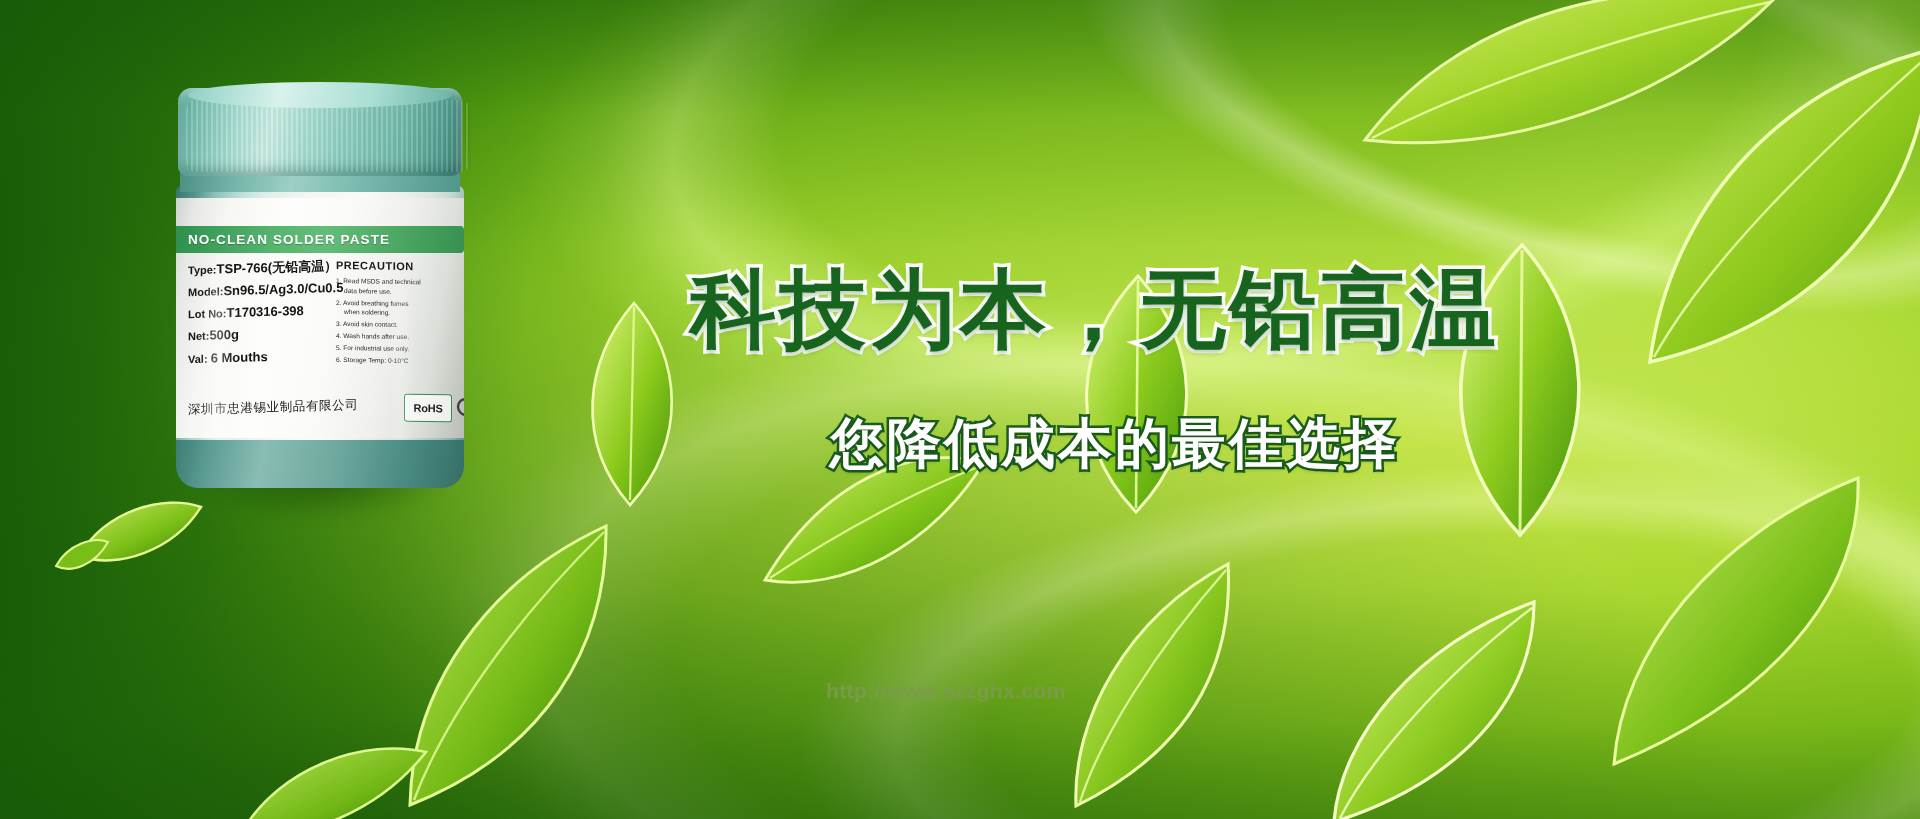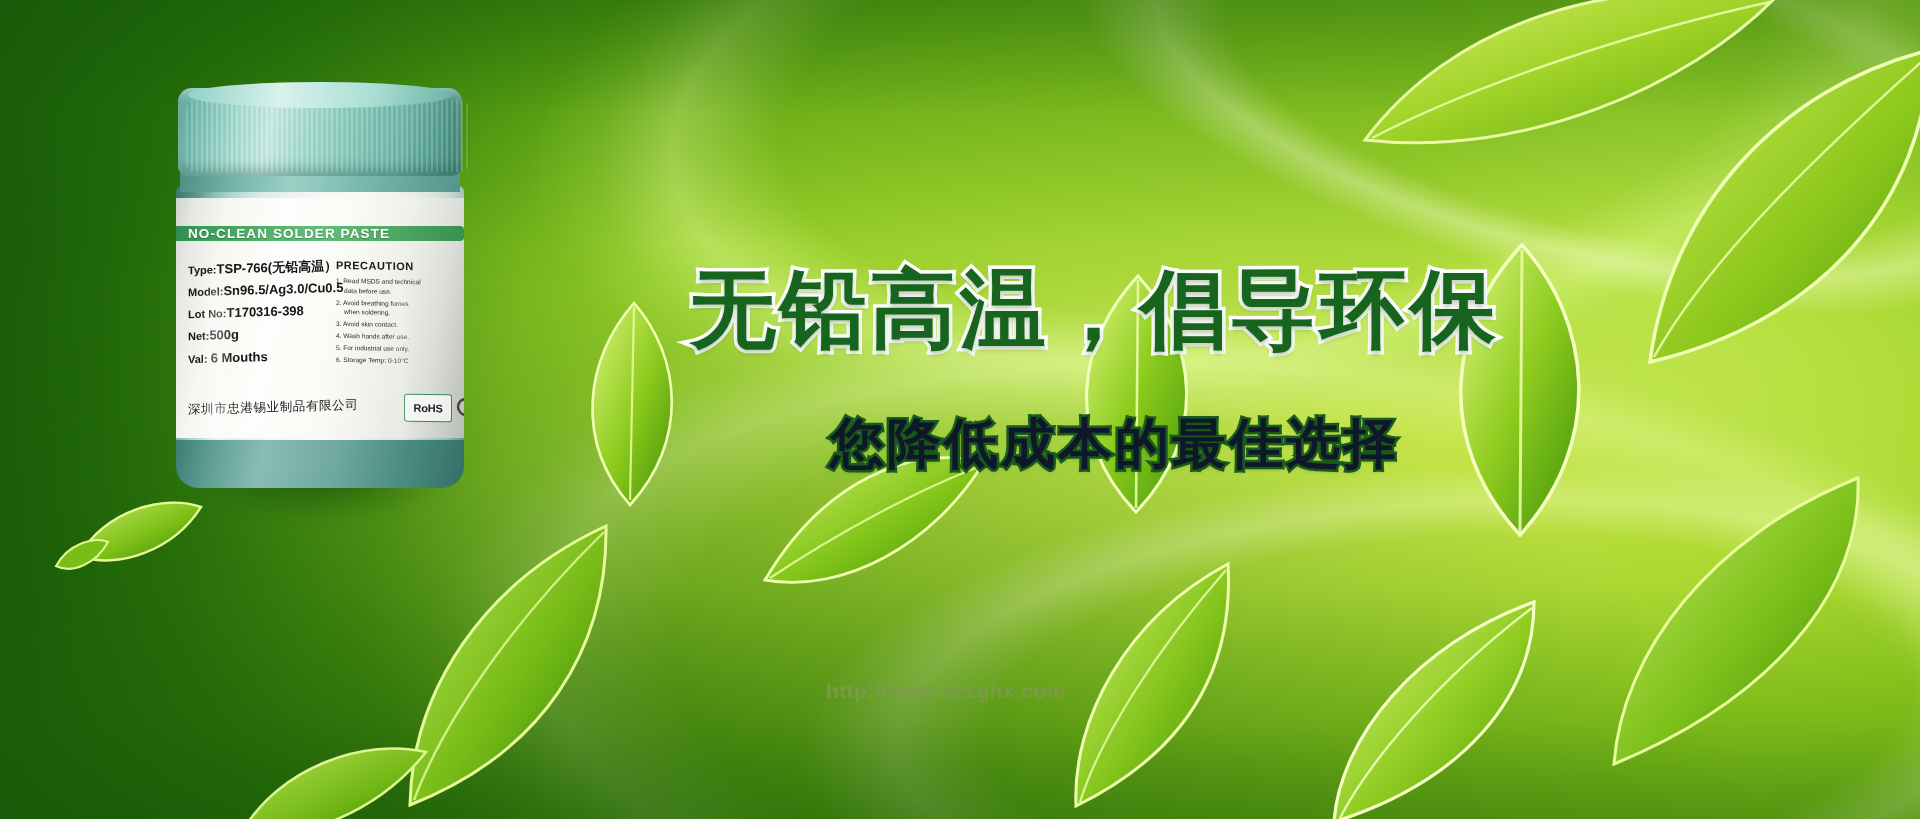"NO-CLEAN SOLDER PASTE" .label-green { height: 15px -> 27px }
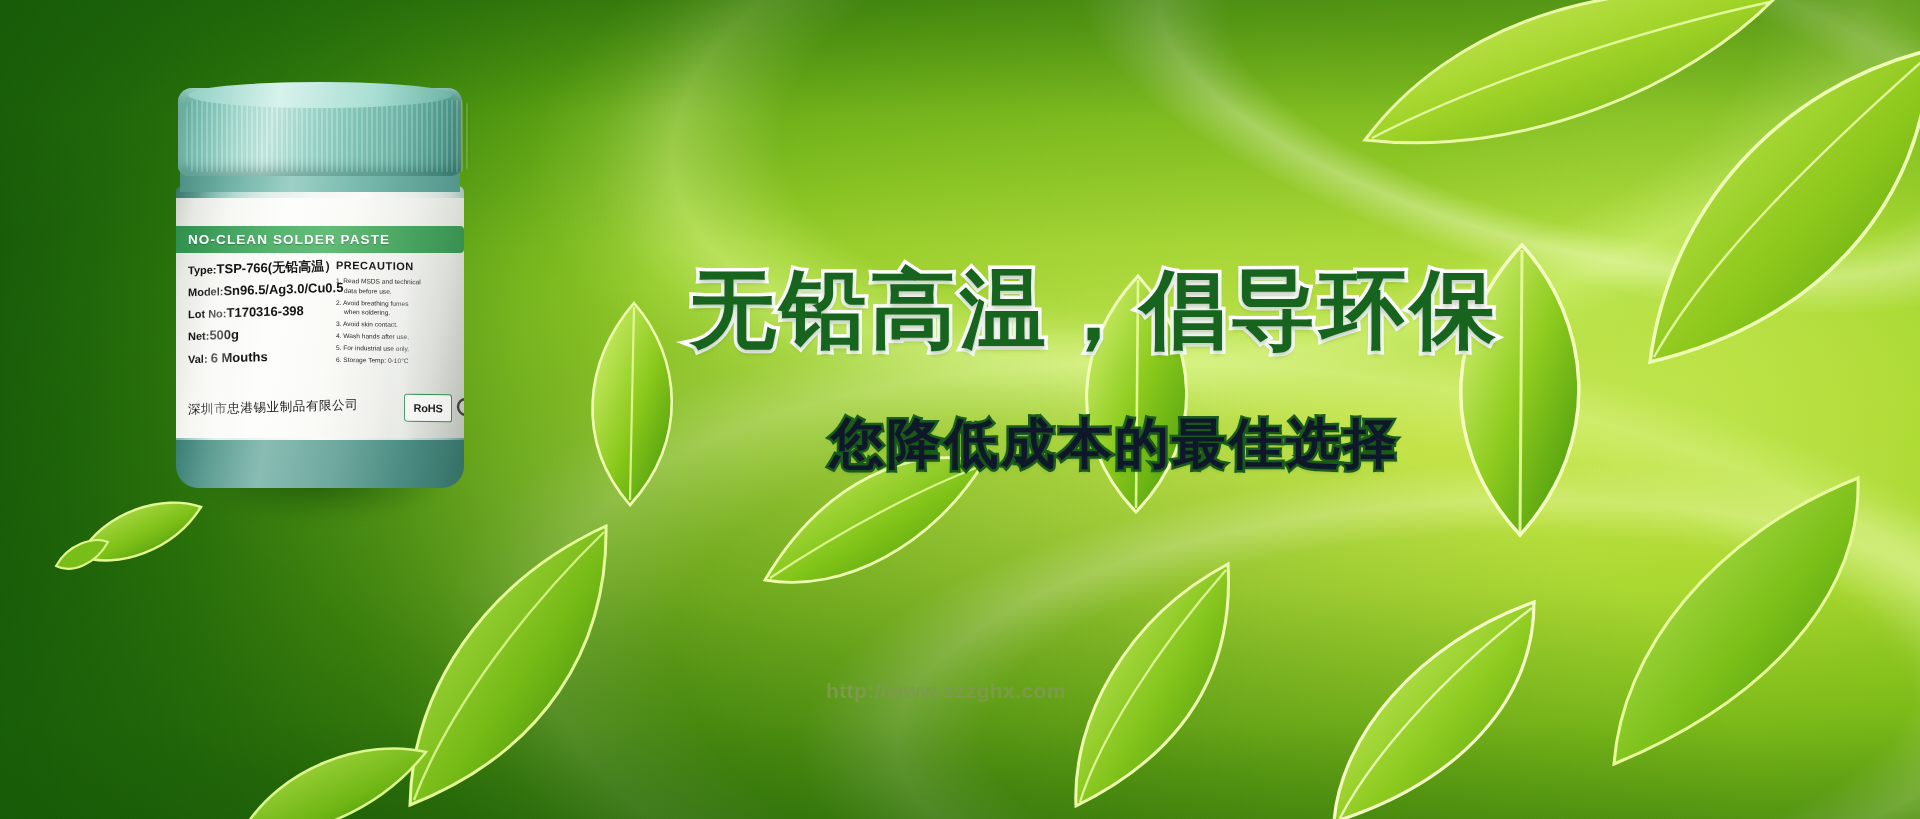"无铅高温，倡导环保" div.headline { text: 无铅高温，倡导环保 -> 科技为本，无铅高温 }
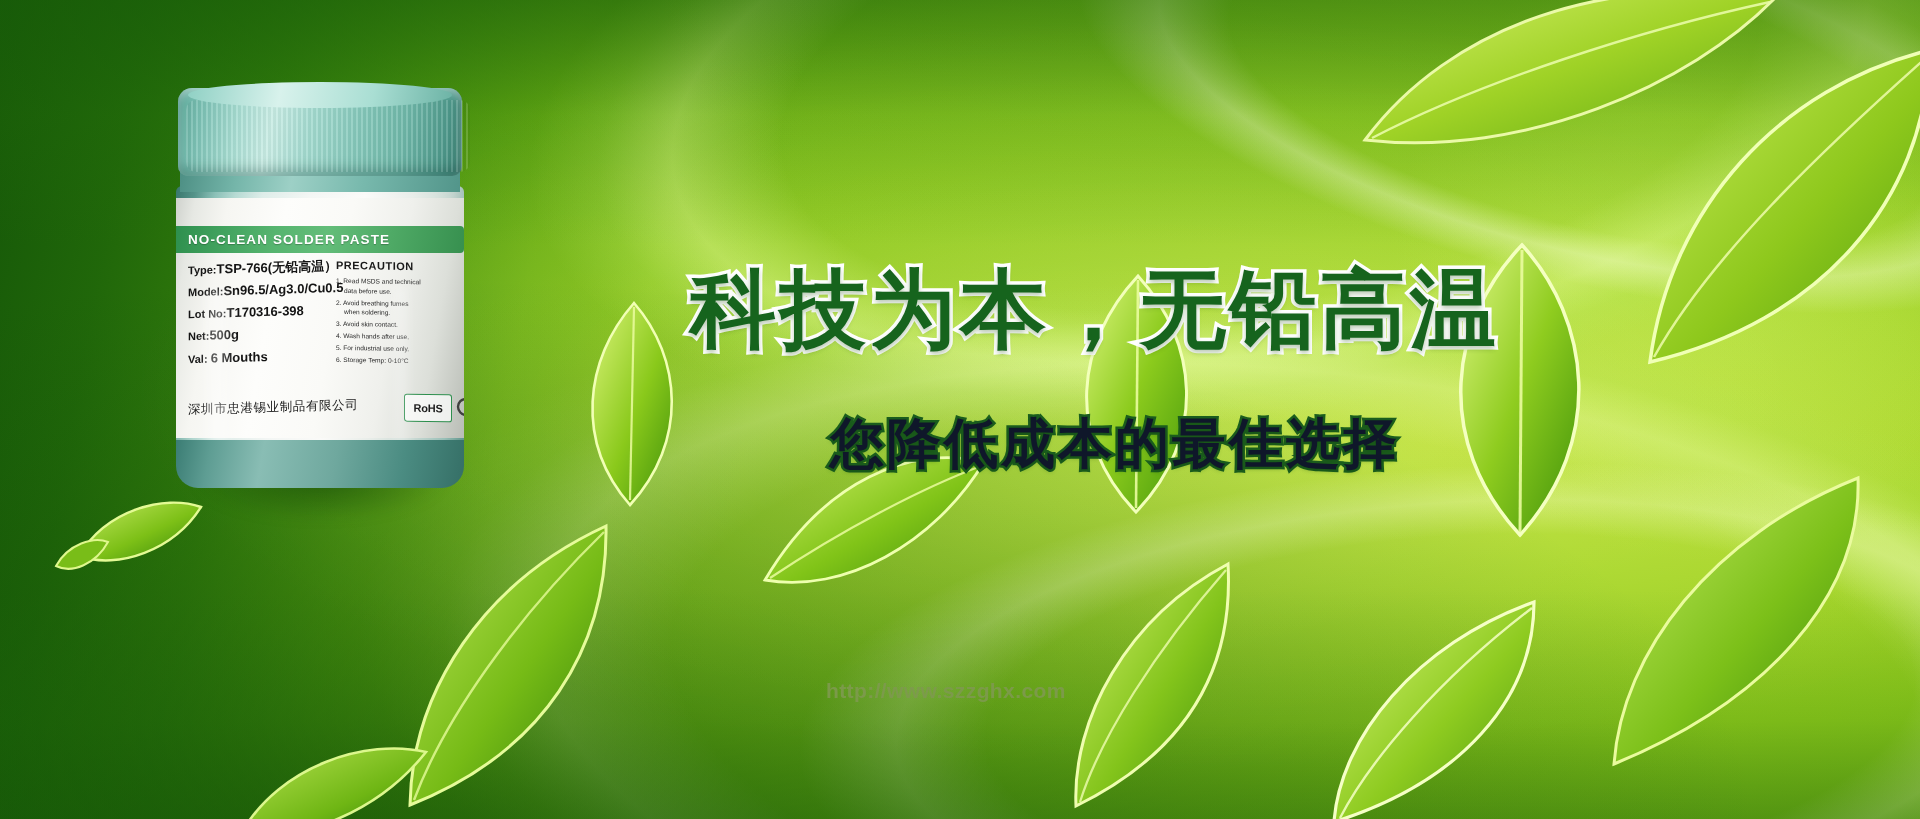"您降低成本的最佳选择" .subline { color: #0f172a -> #ffffff }
